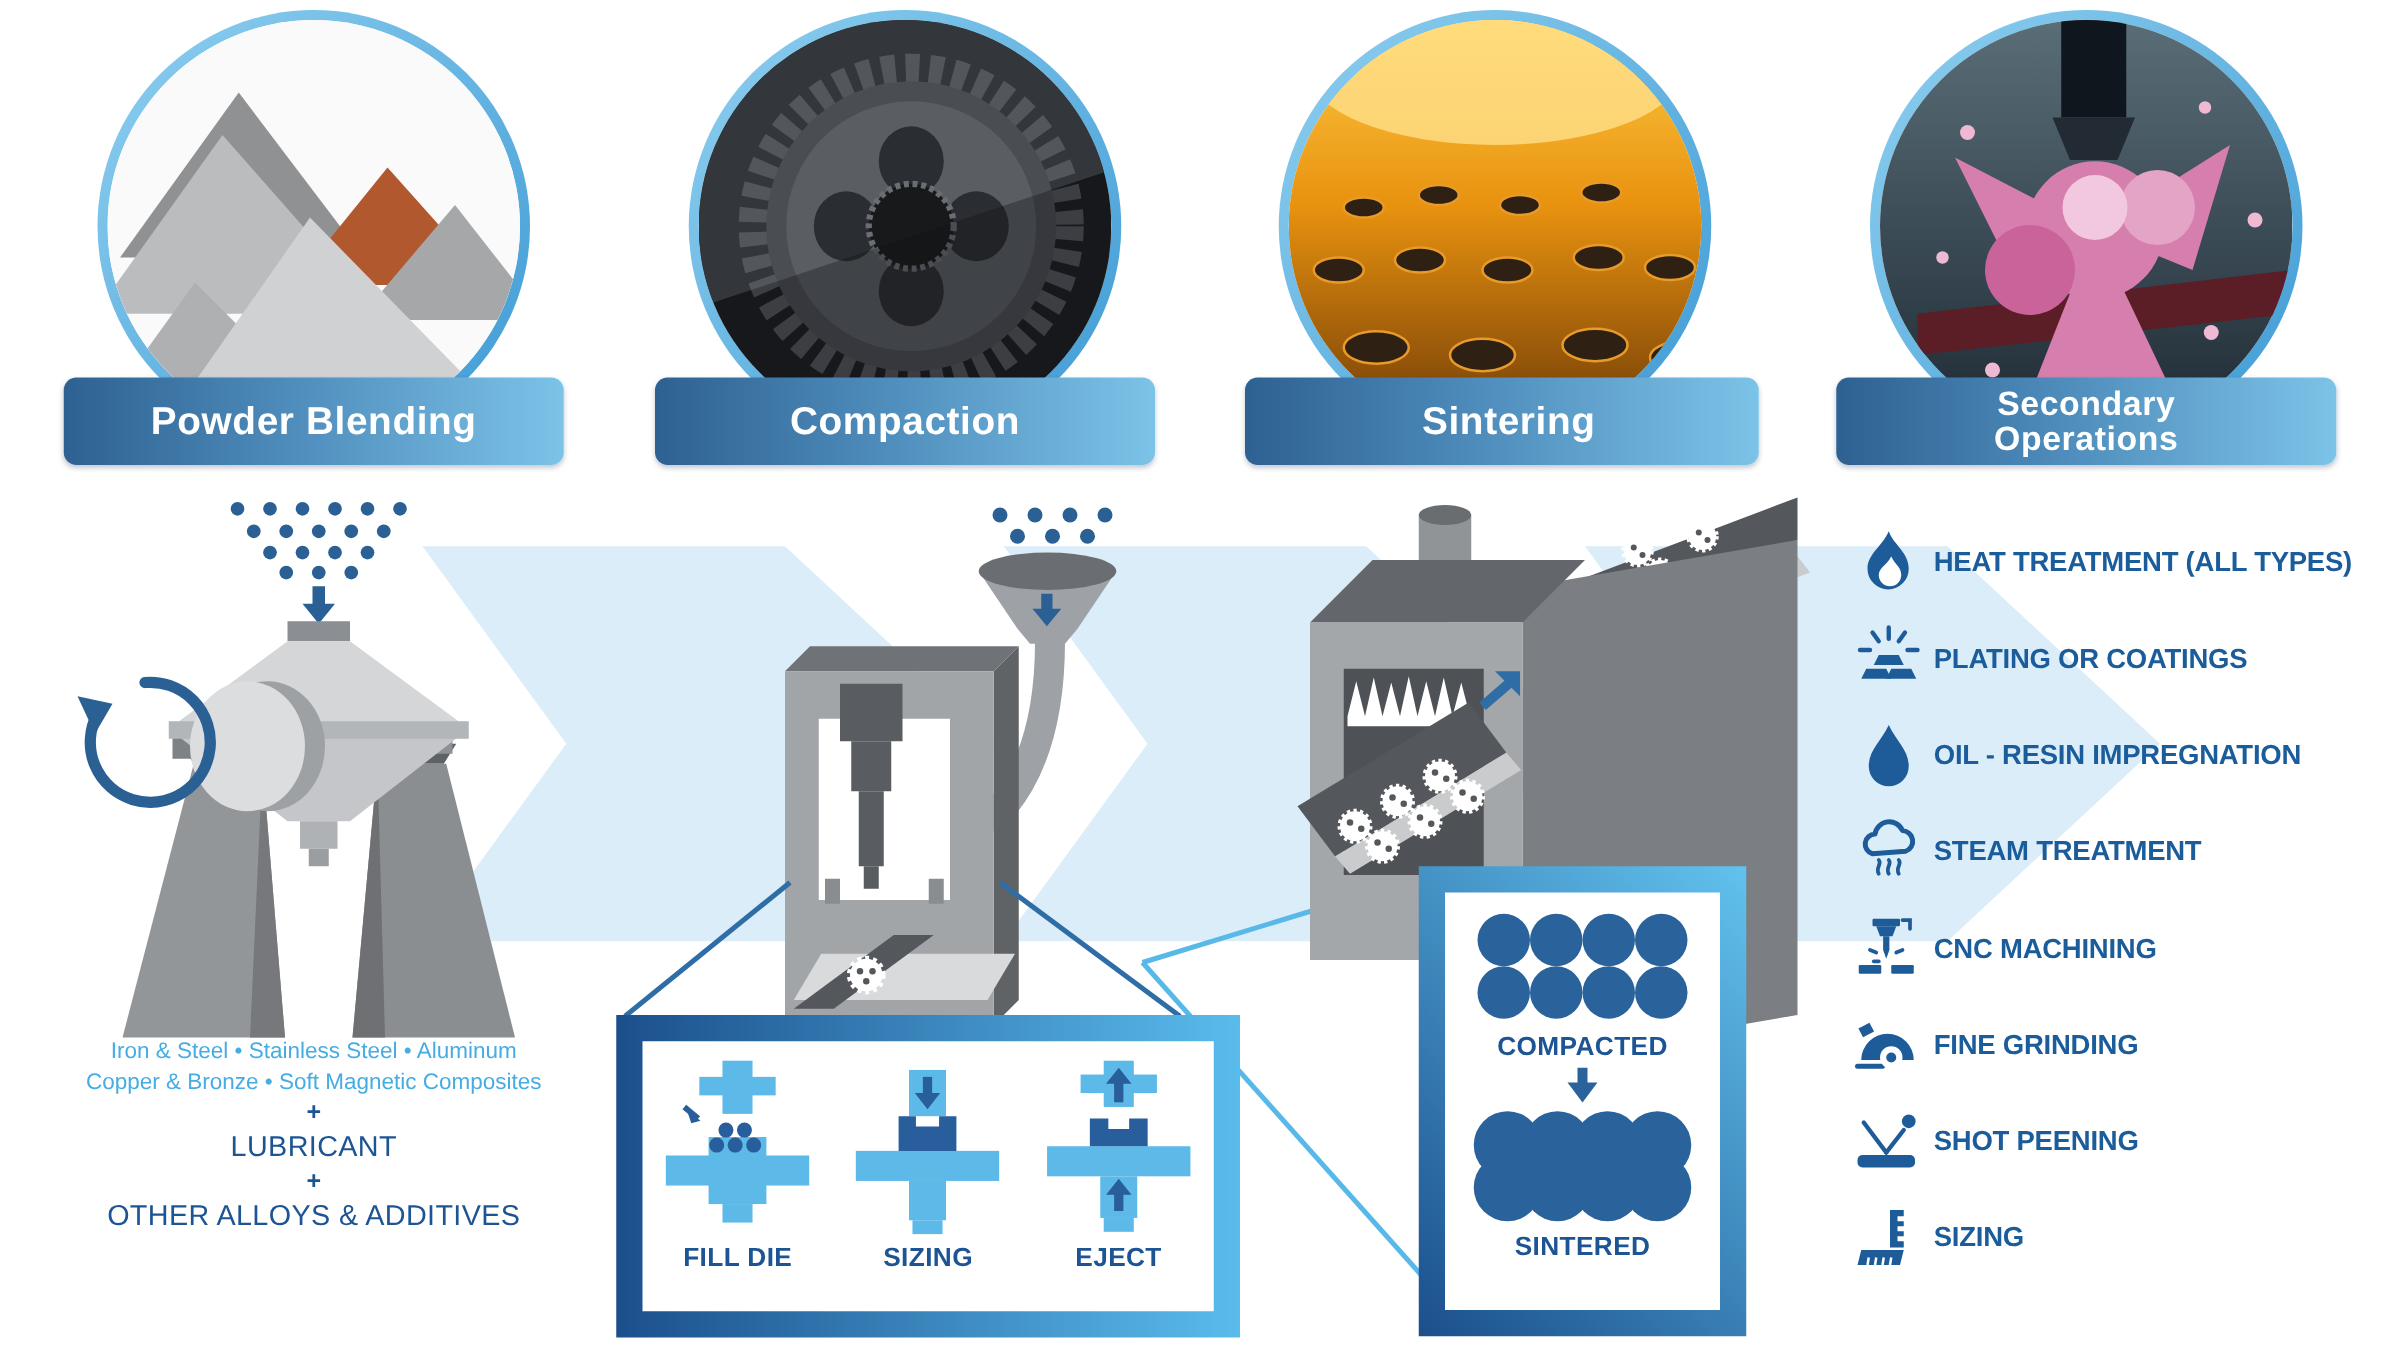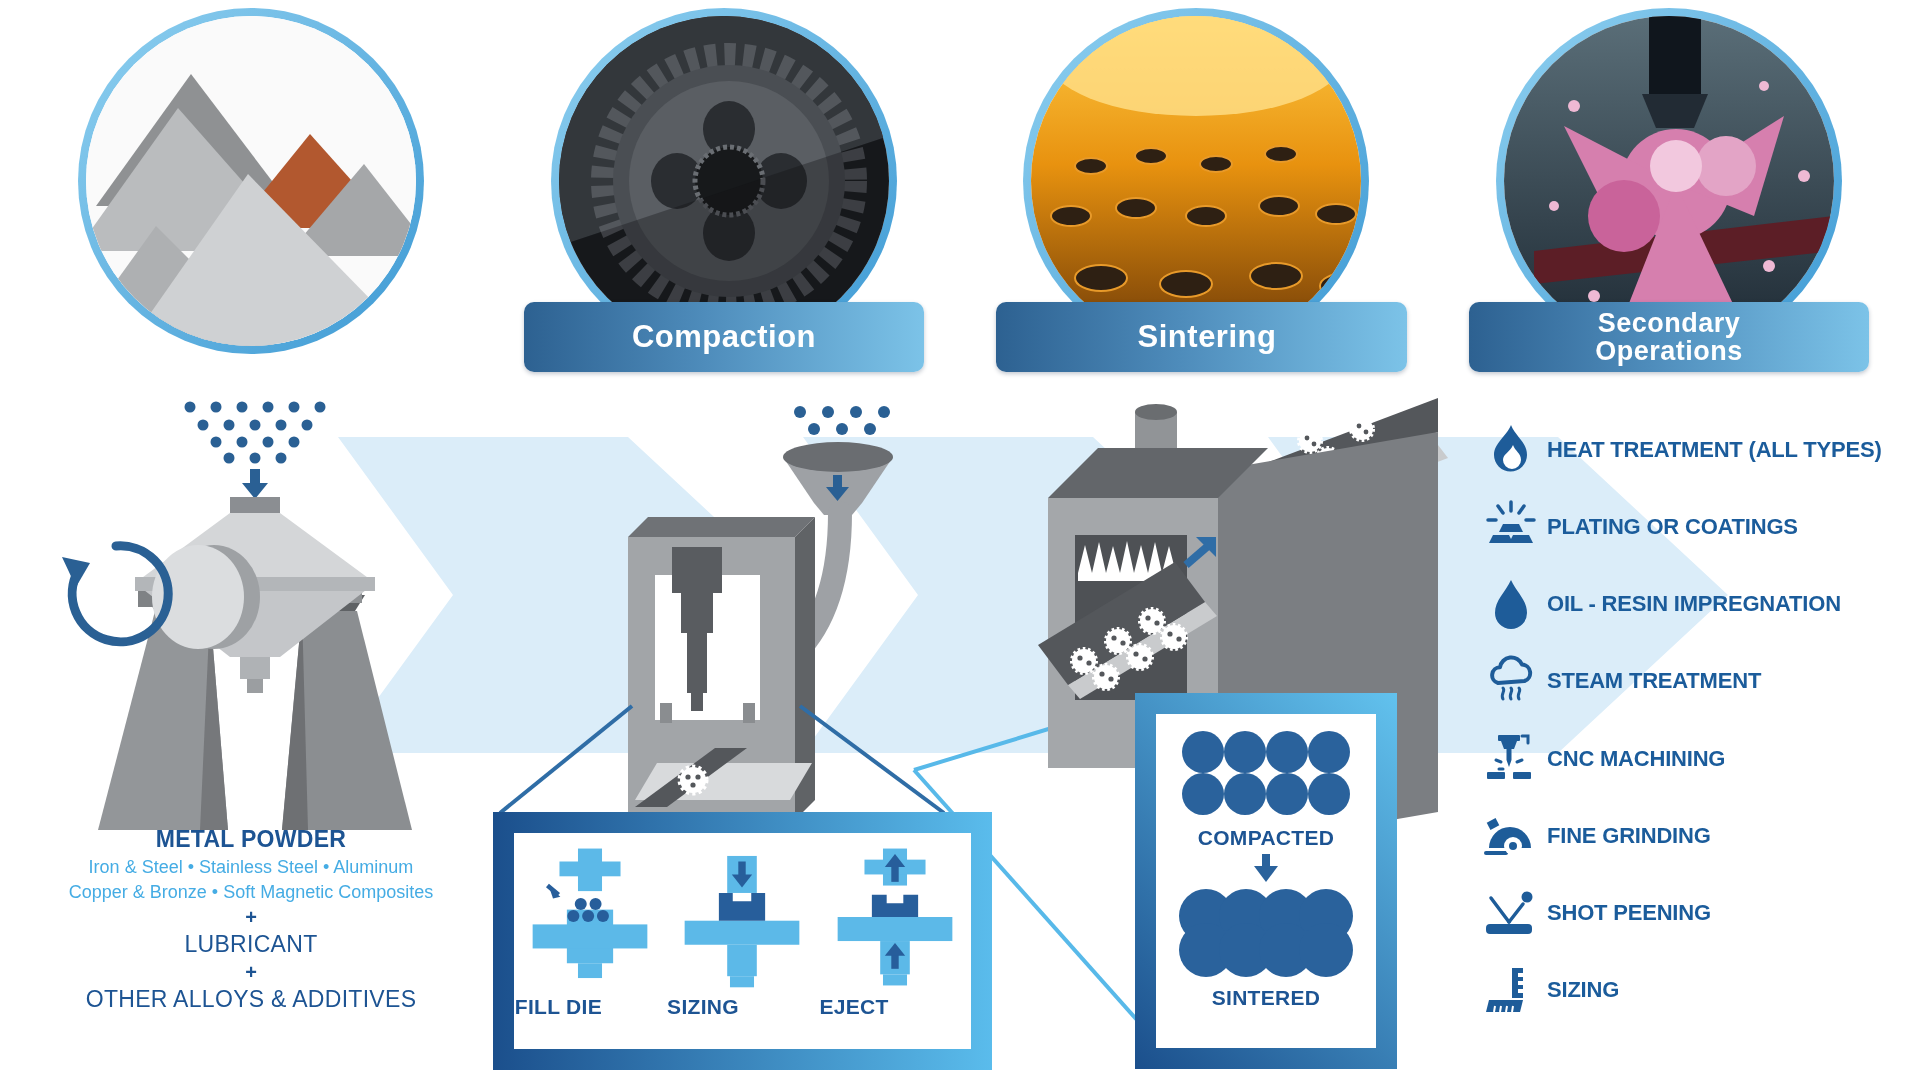"Powder Blending" div.banner { html: none -> <div> <span>Powder Blending</span> </div> }
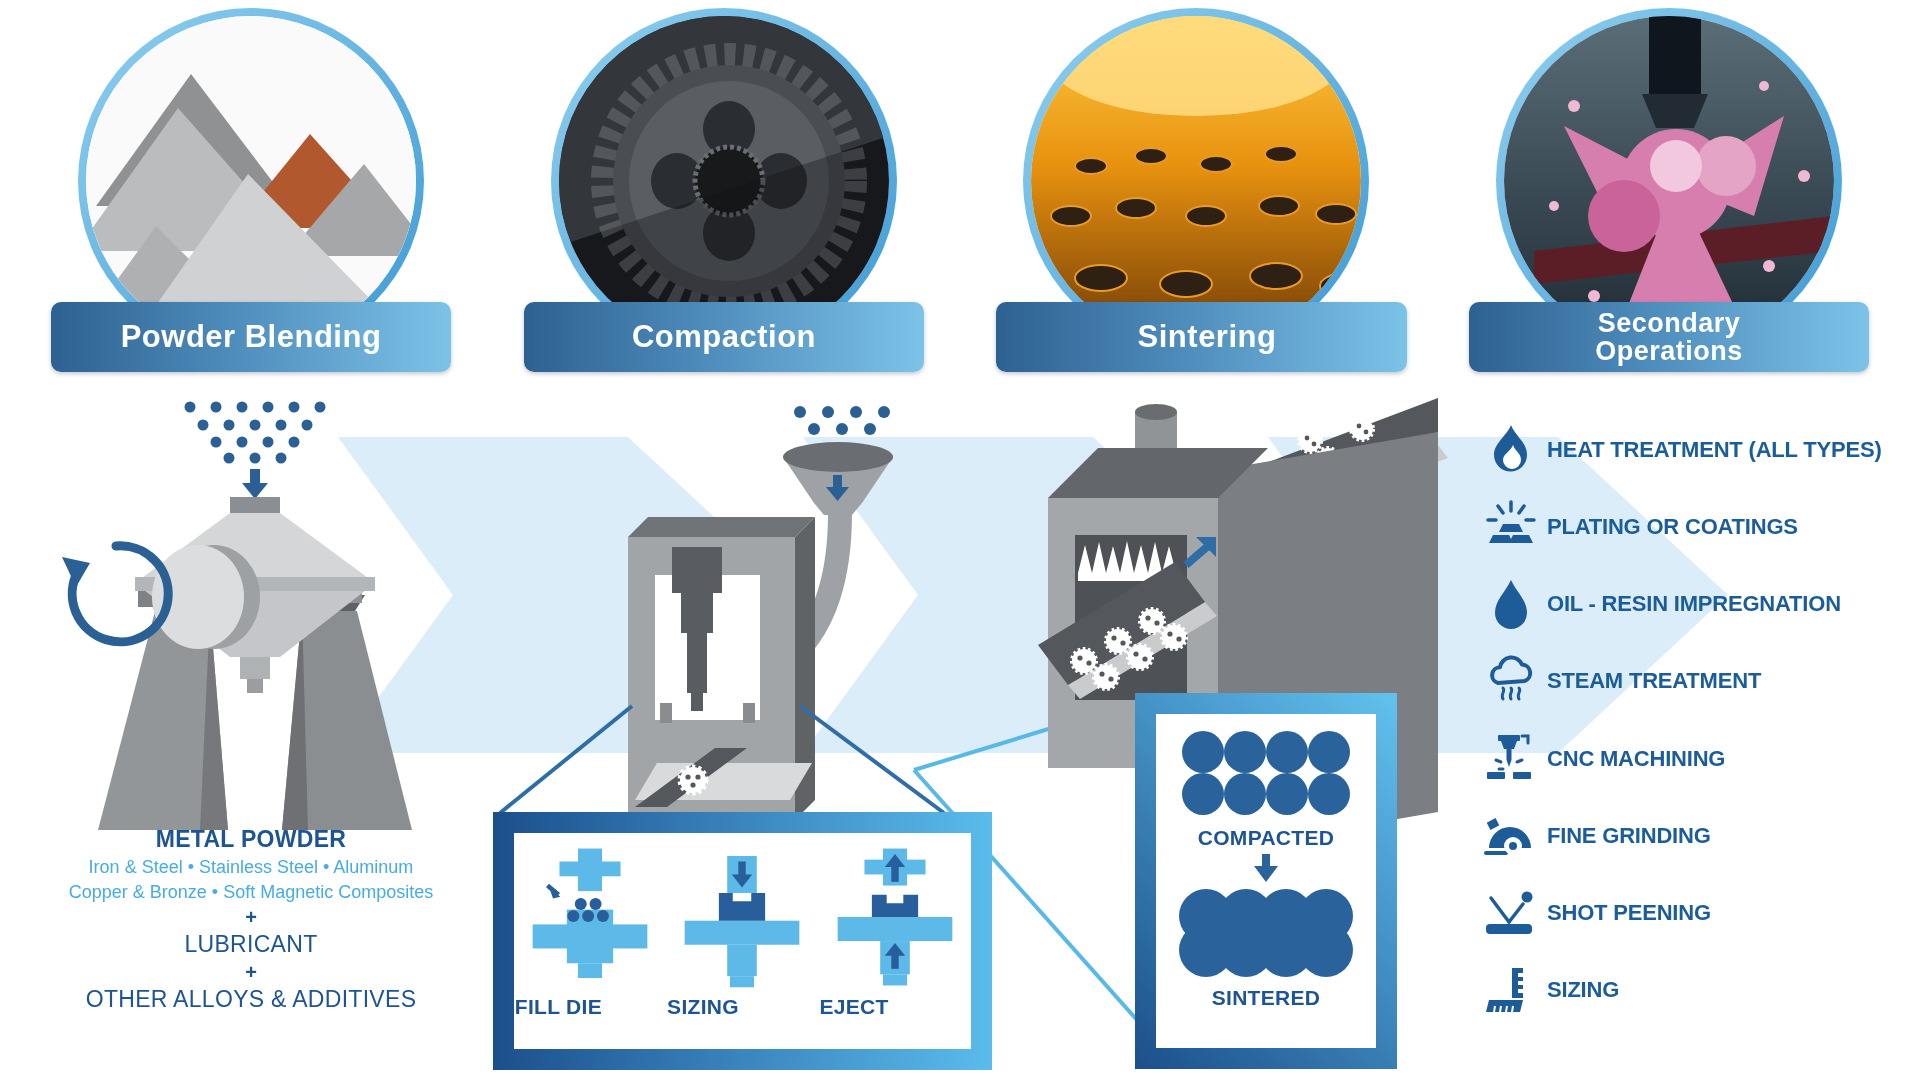"METAL POWDER" div.mt-h { html: <div>METAL POWDER</div> -> none }
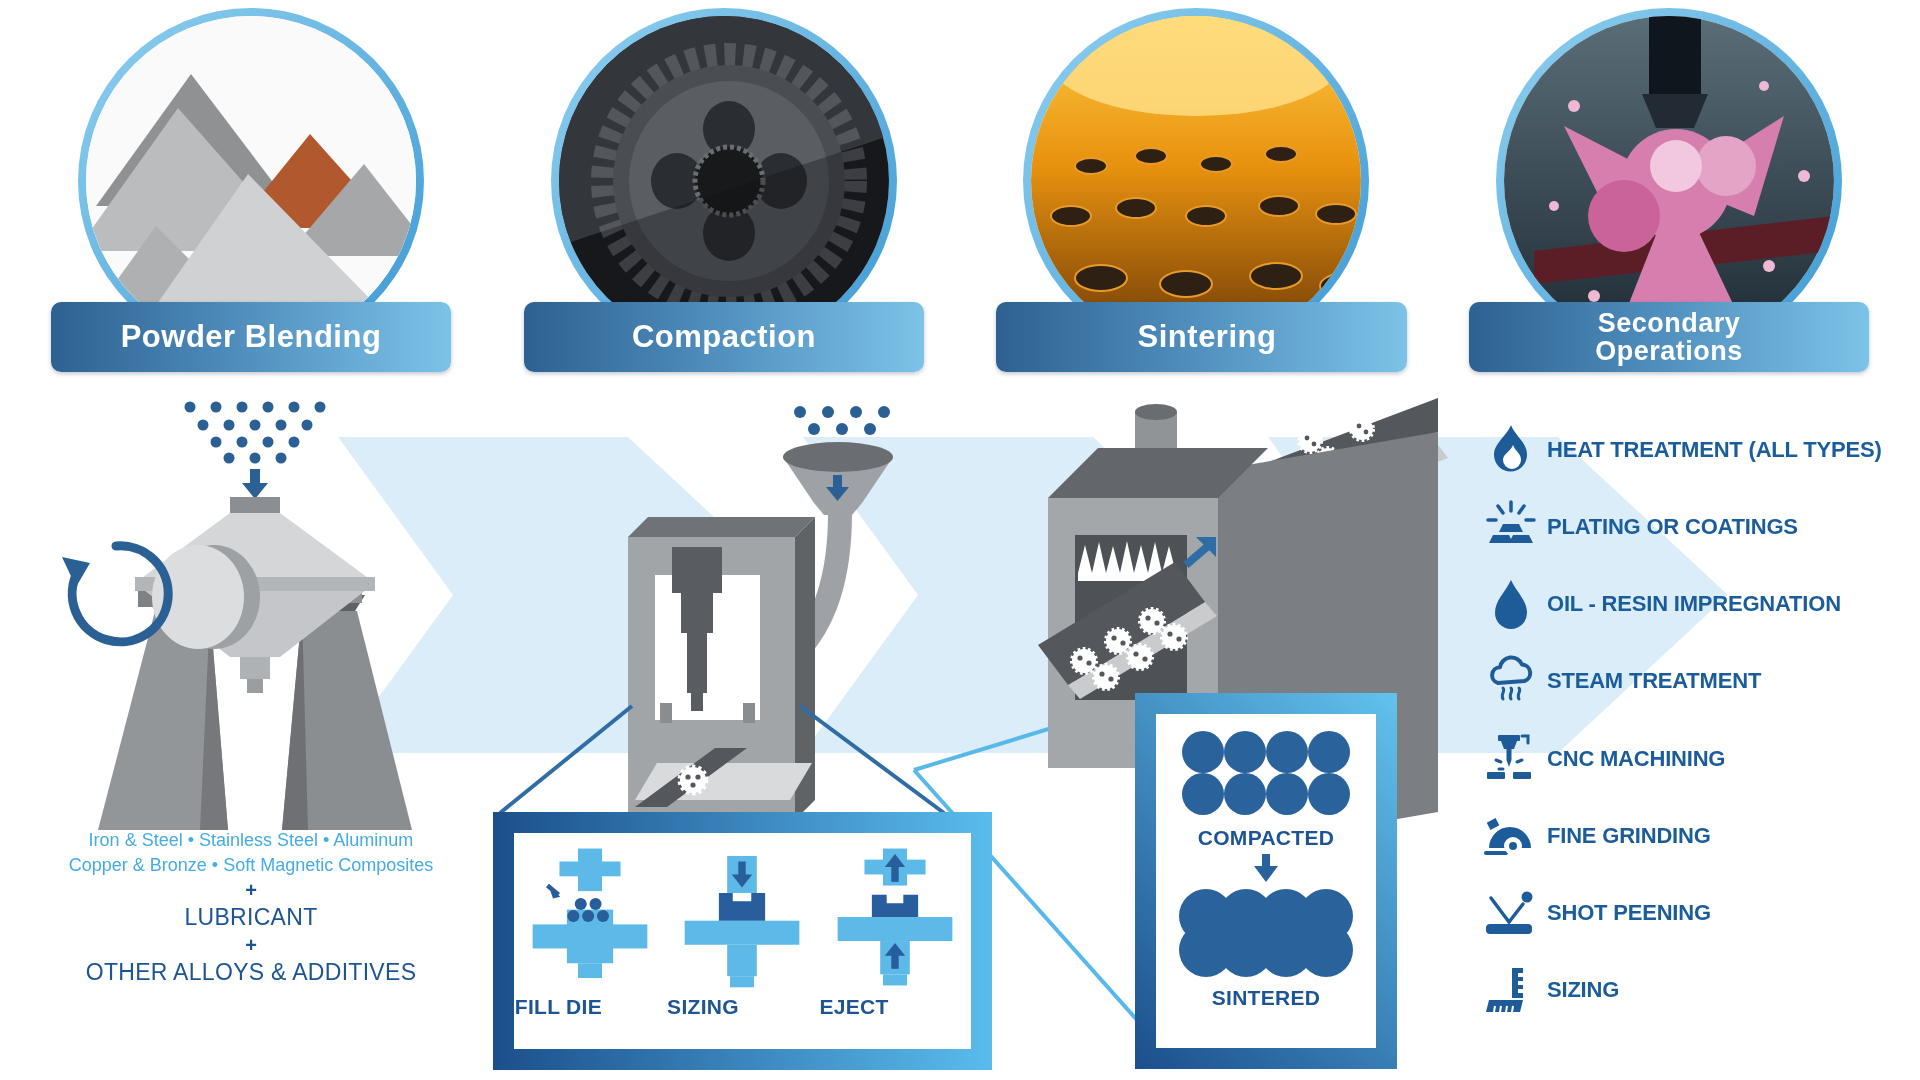"FILL DIE" .die-step { text-align: none -> center }
